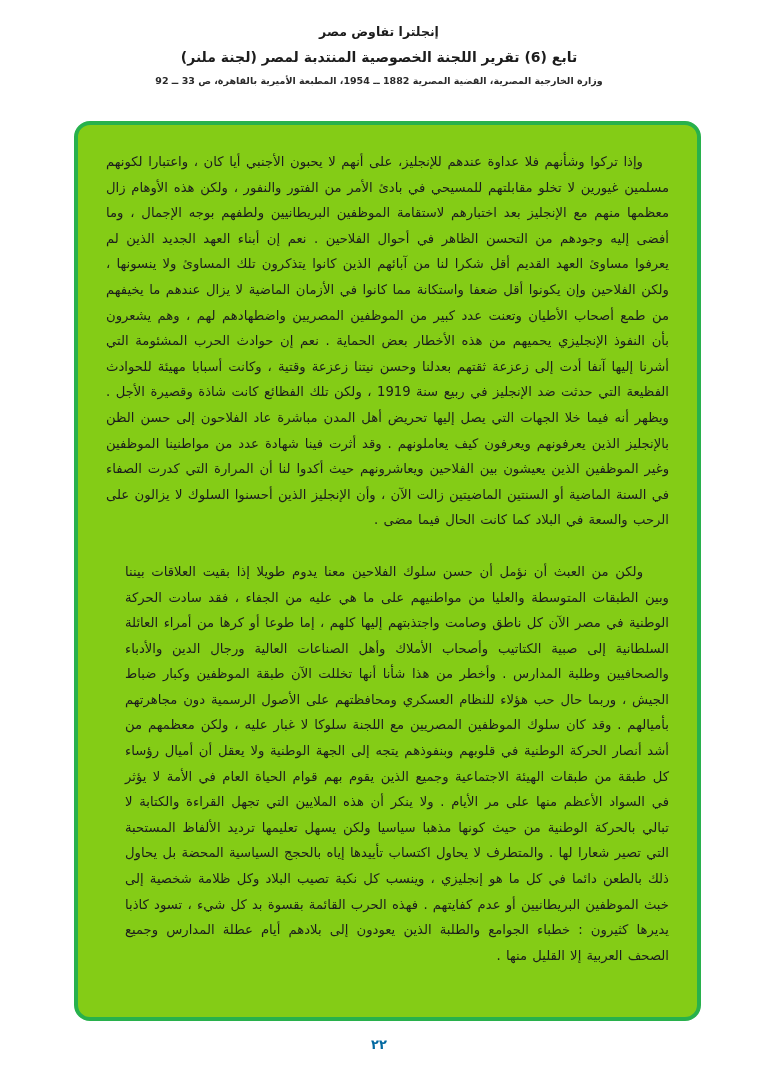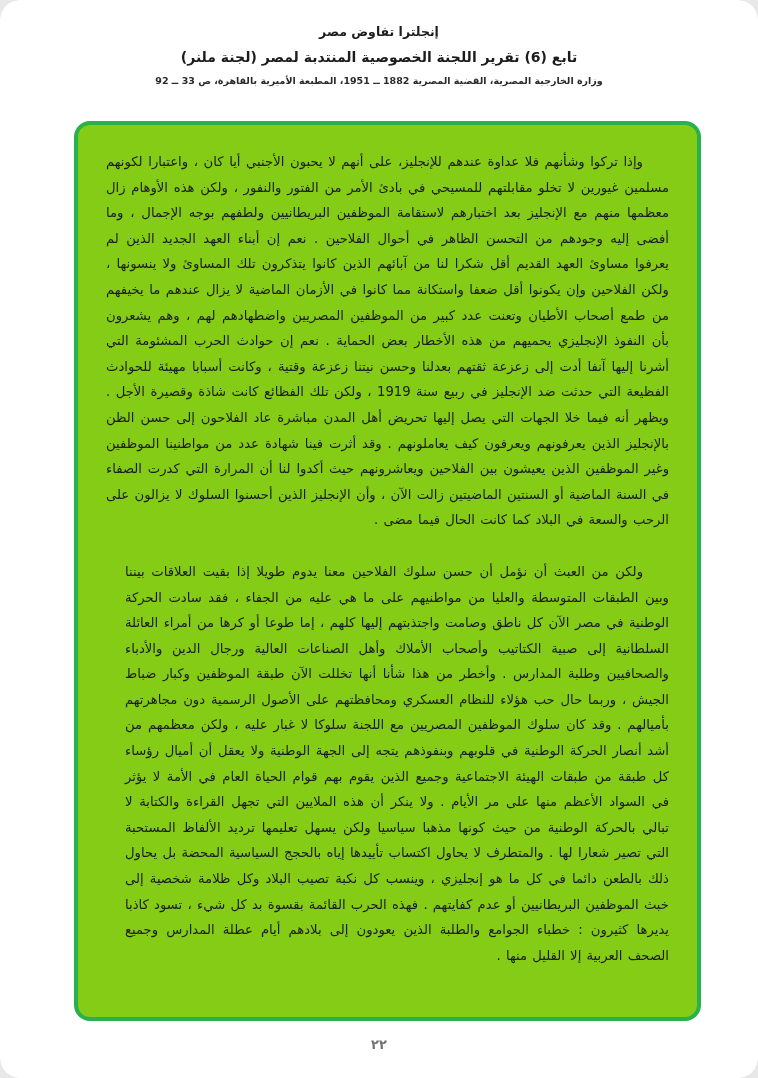"إنجلترا تفاوض مصر" * { border-radius: 20px -> none }
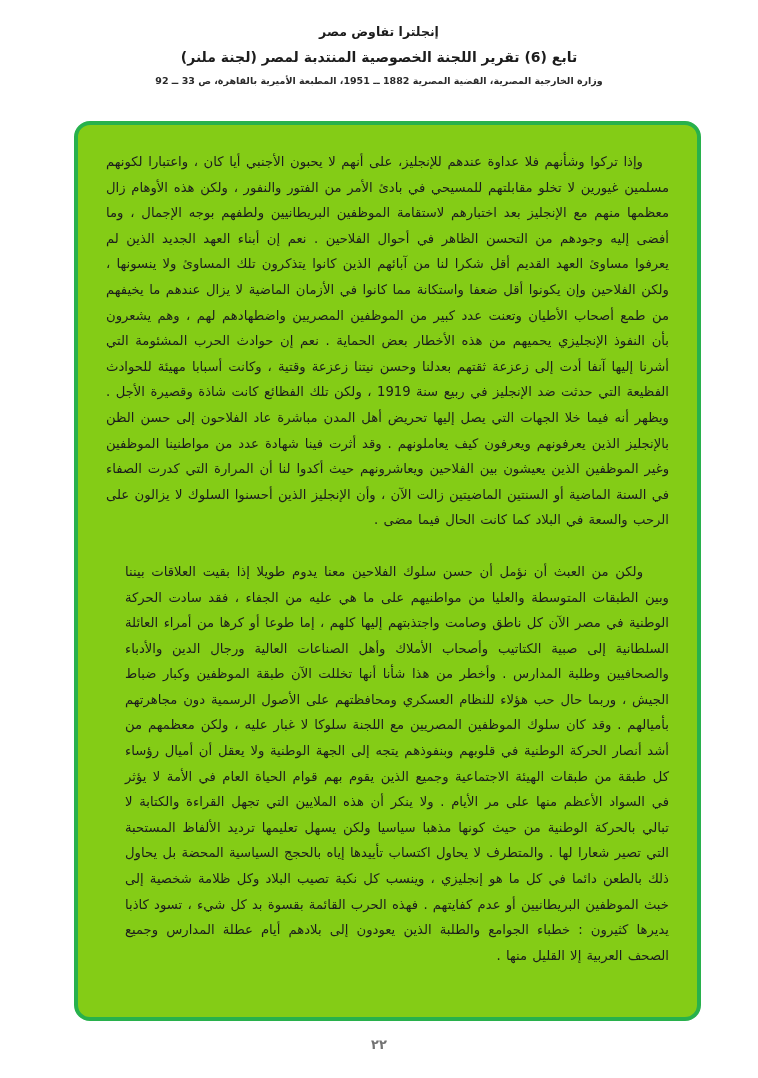"وزارة الخارجية المصرية، القضية المصرية" div.h3 { text: 1951 -> 1954 }
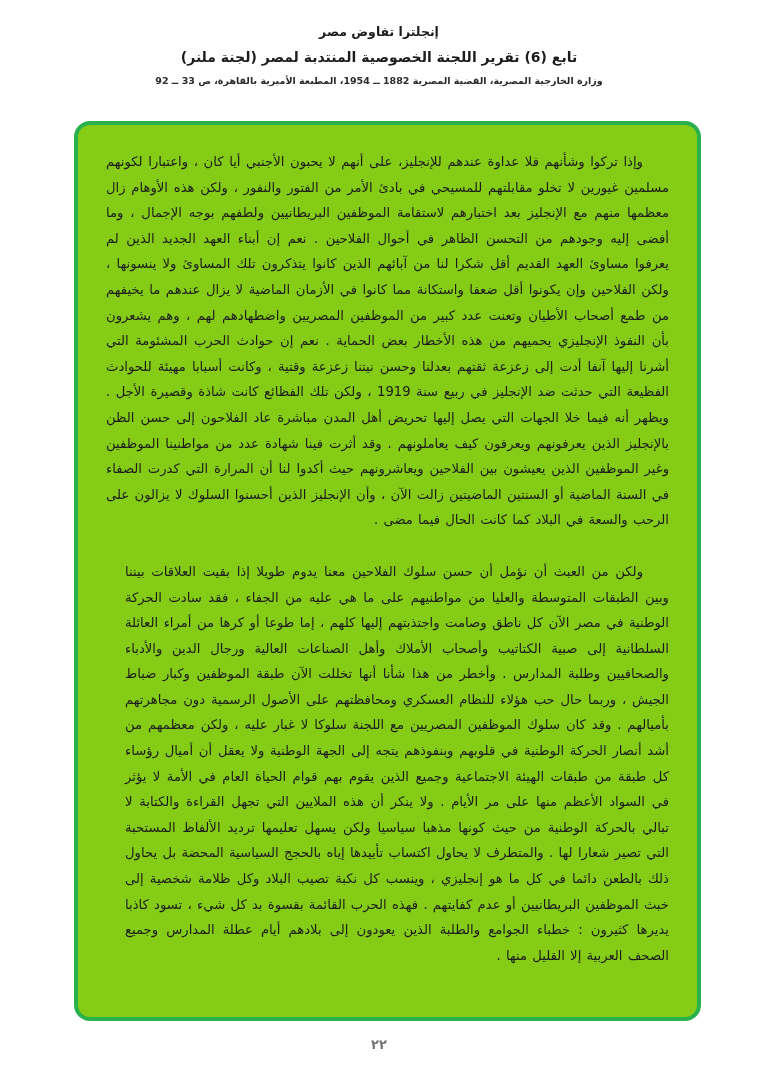"٢٢" .page-footer { color: #737373 -> #0369a1 }
